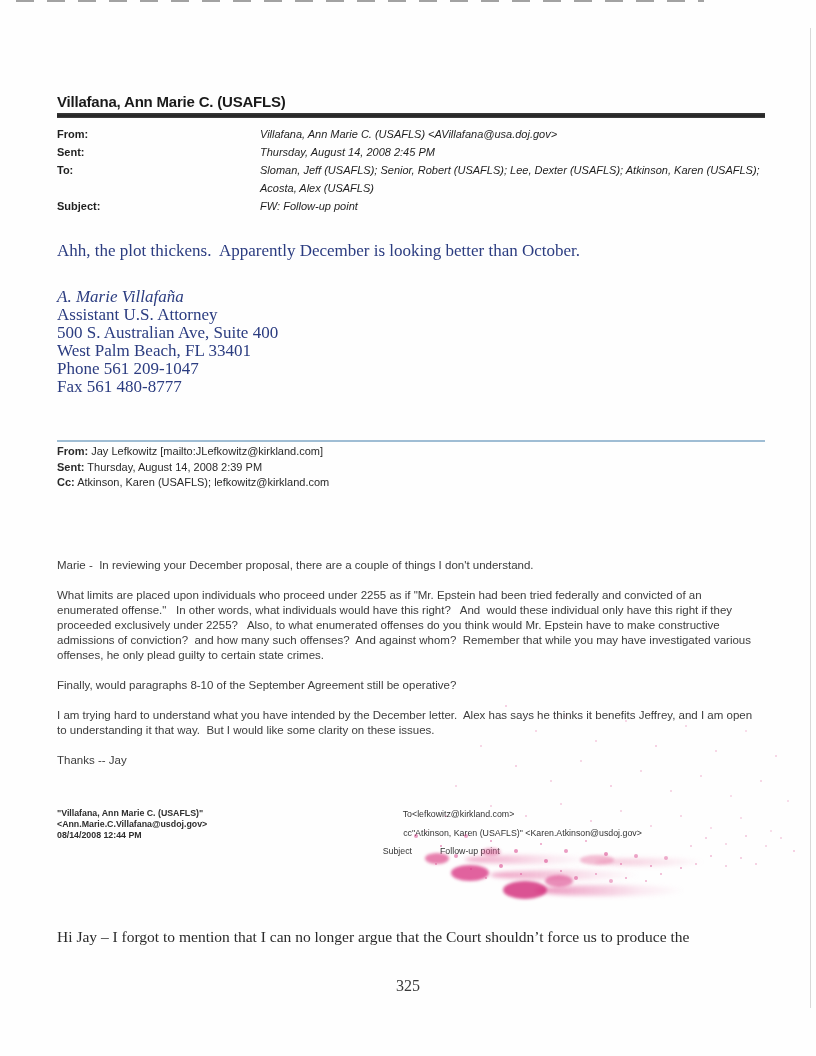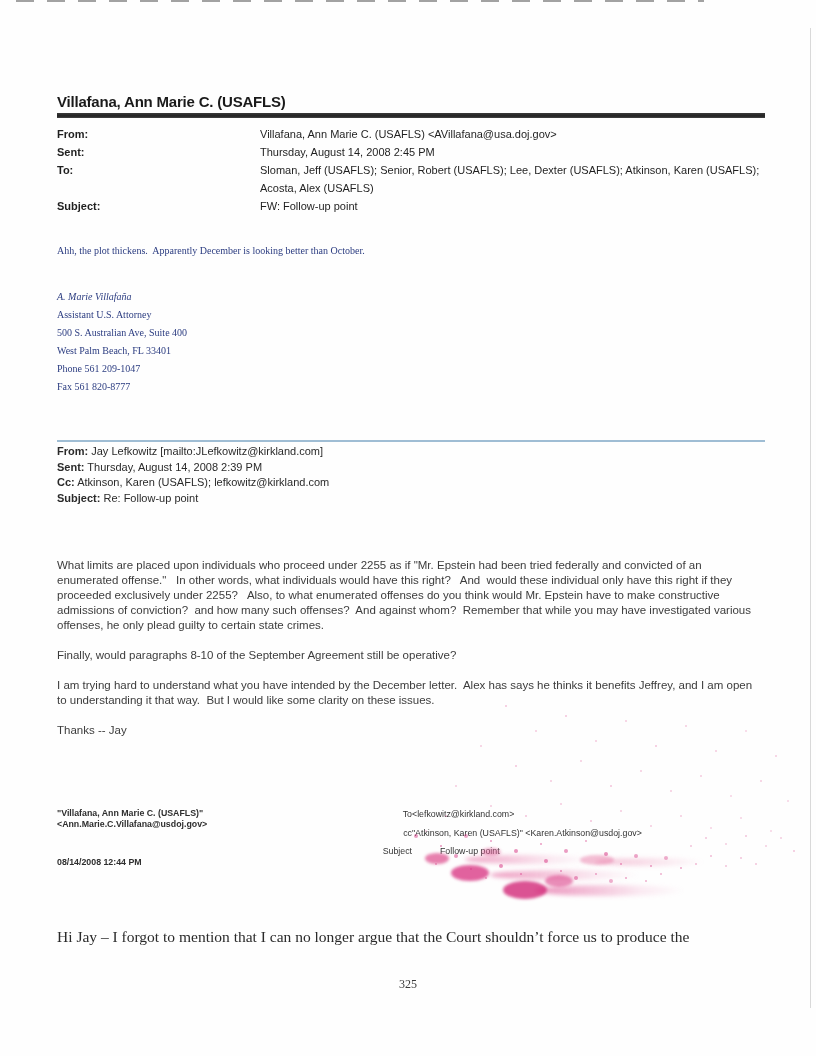"Villafana, Ann Marie C. (USAFLS) <AVillafana@usa.doj.gov>" .hvalue { font-style: none -> italic }
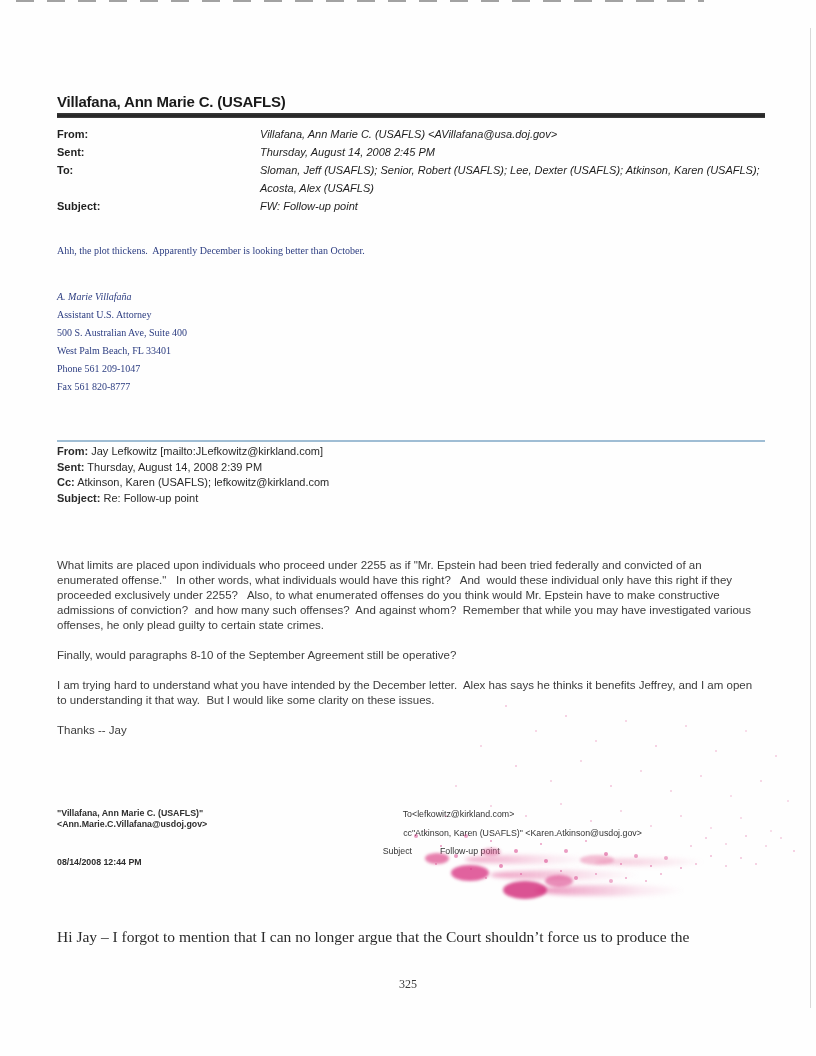"Ahh, the plot thickens. Apparently" .reply { font-size: 10px -> 17px }
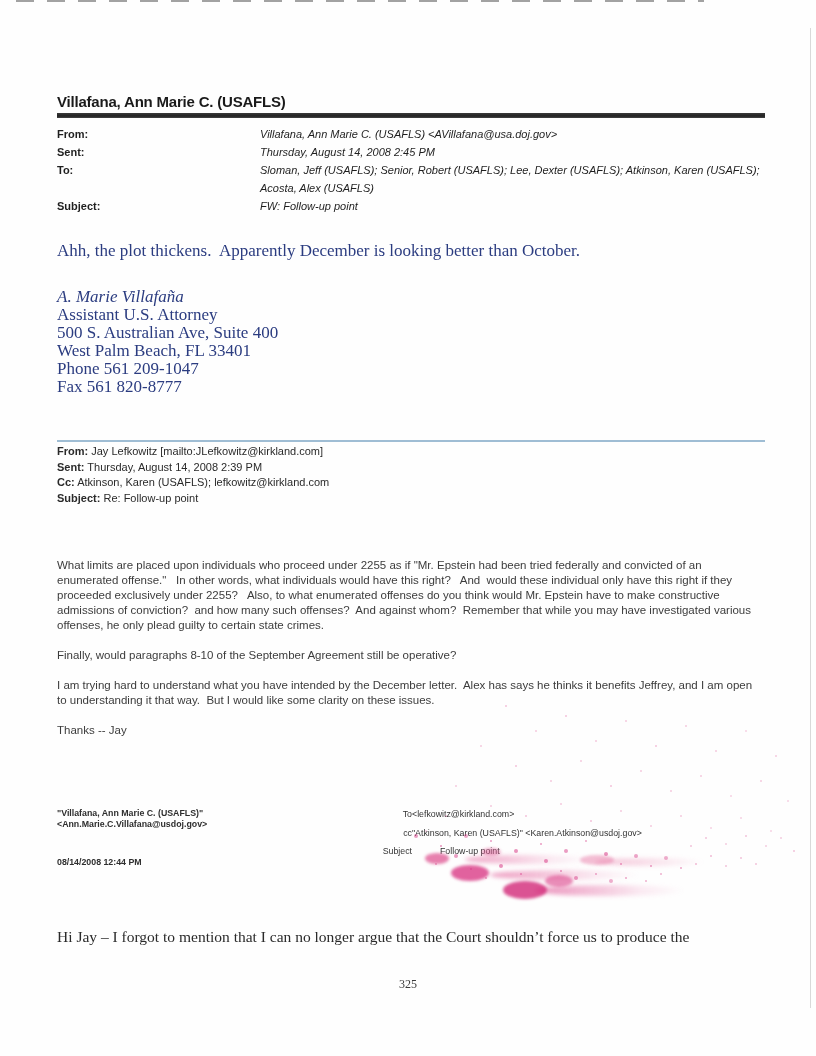"Fax 561 820-8777" div { text: 561 820-8777 -> 561 480-8777 }
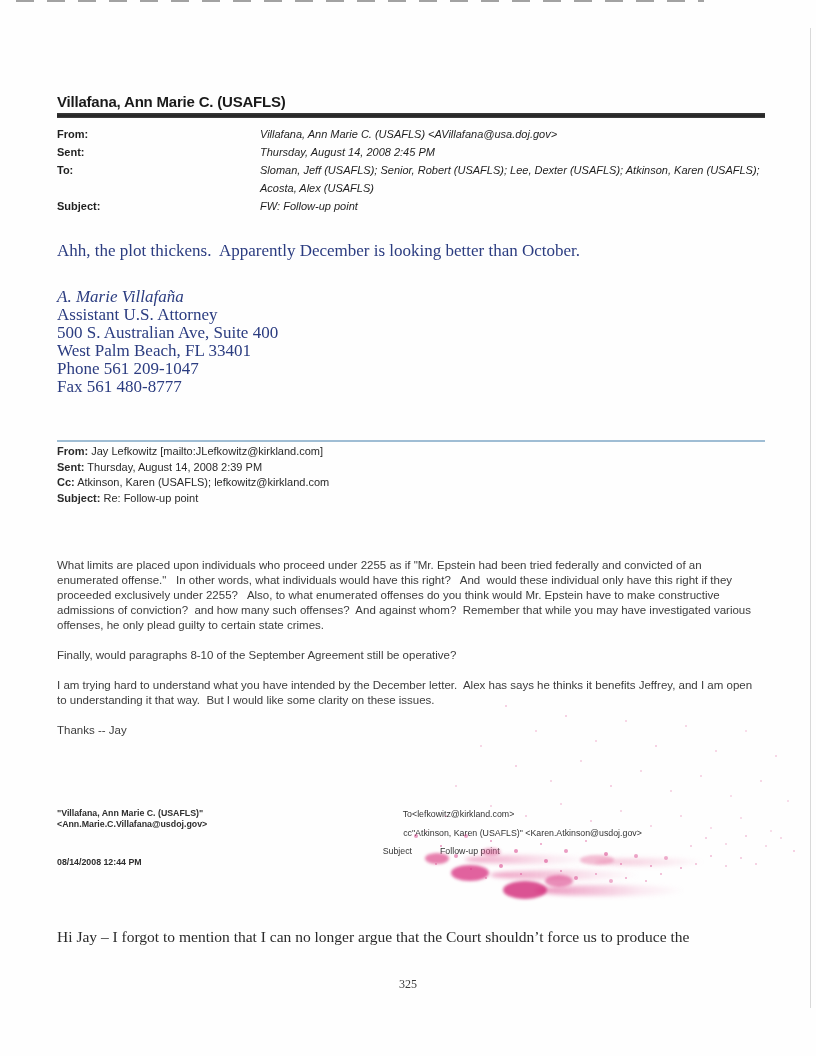"Subject: Re: Follow-up point" div { html: <div> <span>Subject:</span> <span>Re: Follow-up point</span> </div> -> none }
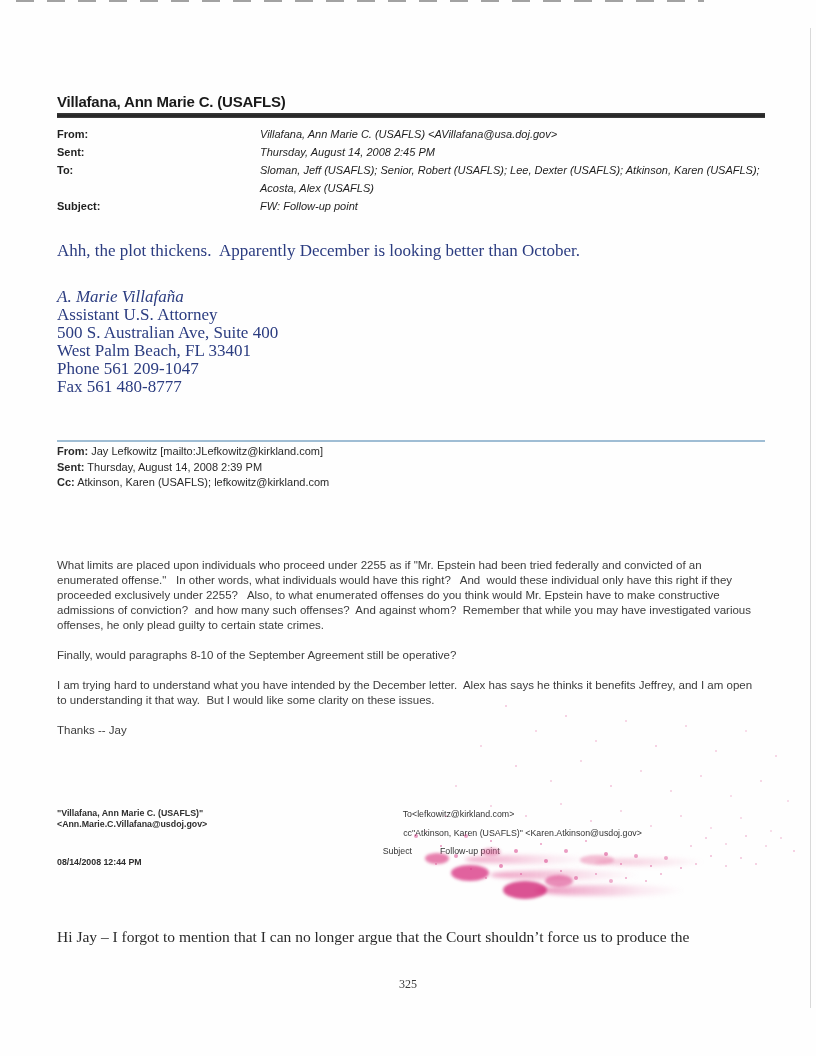"Marie - In reviewing your" p { html: none -> <p>Marie - In reviewing your December proposal, there are a couple of things I don't understand.</p> }
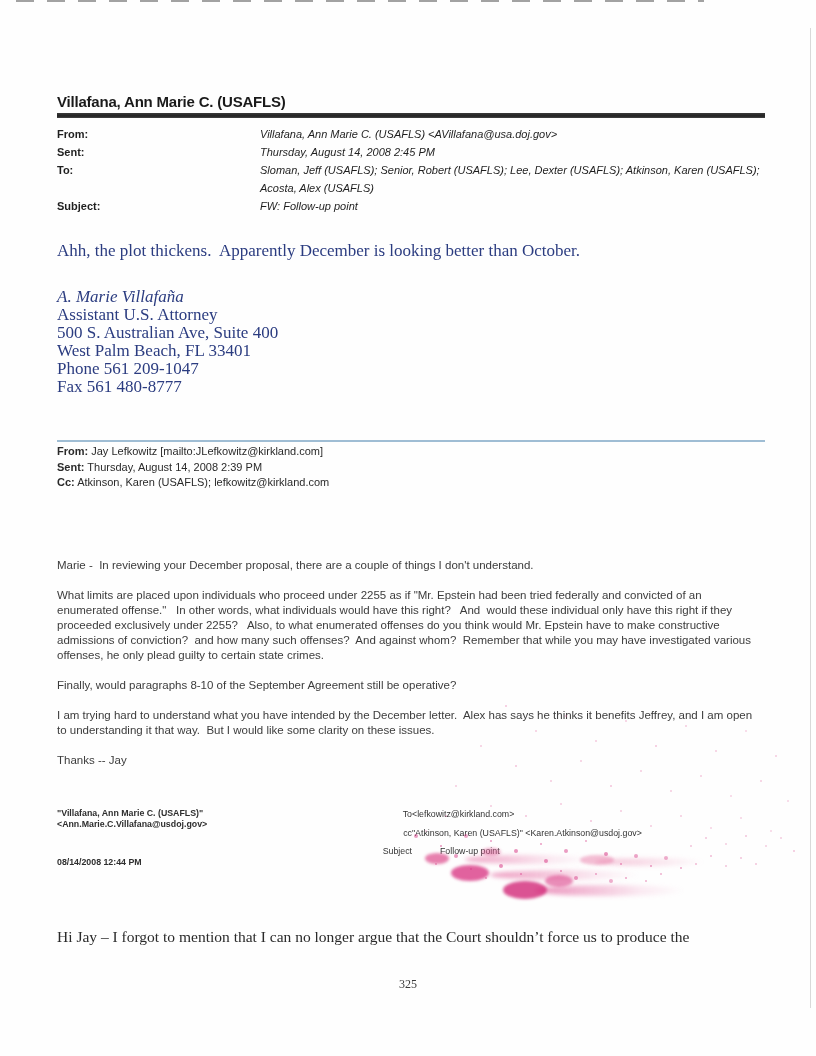"08/14/2008 12:44 PM" .notes-left .nl-date { margin-top: 27px -> none }
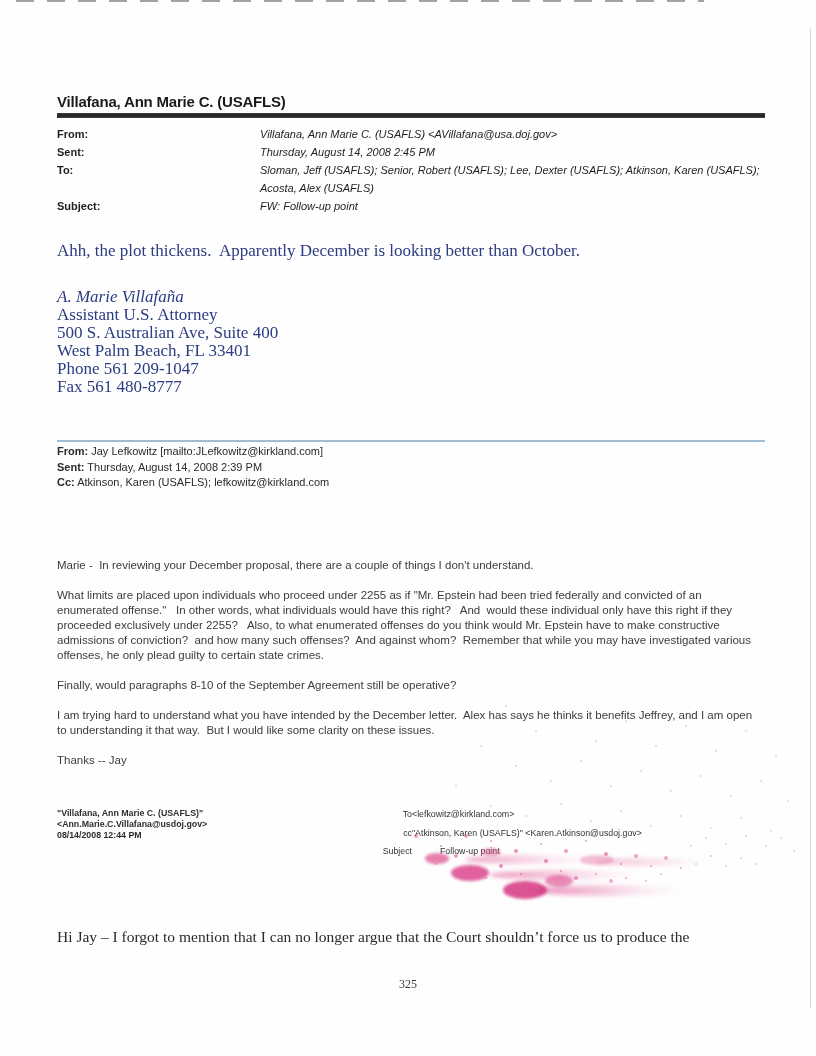"325" .page-number { font-size: 12px -> 16px }
